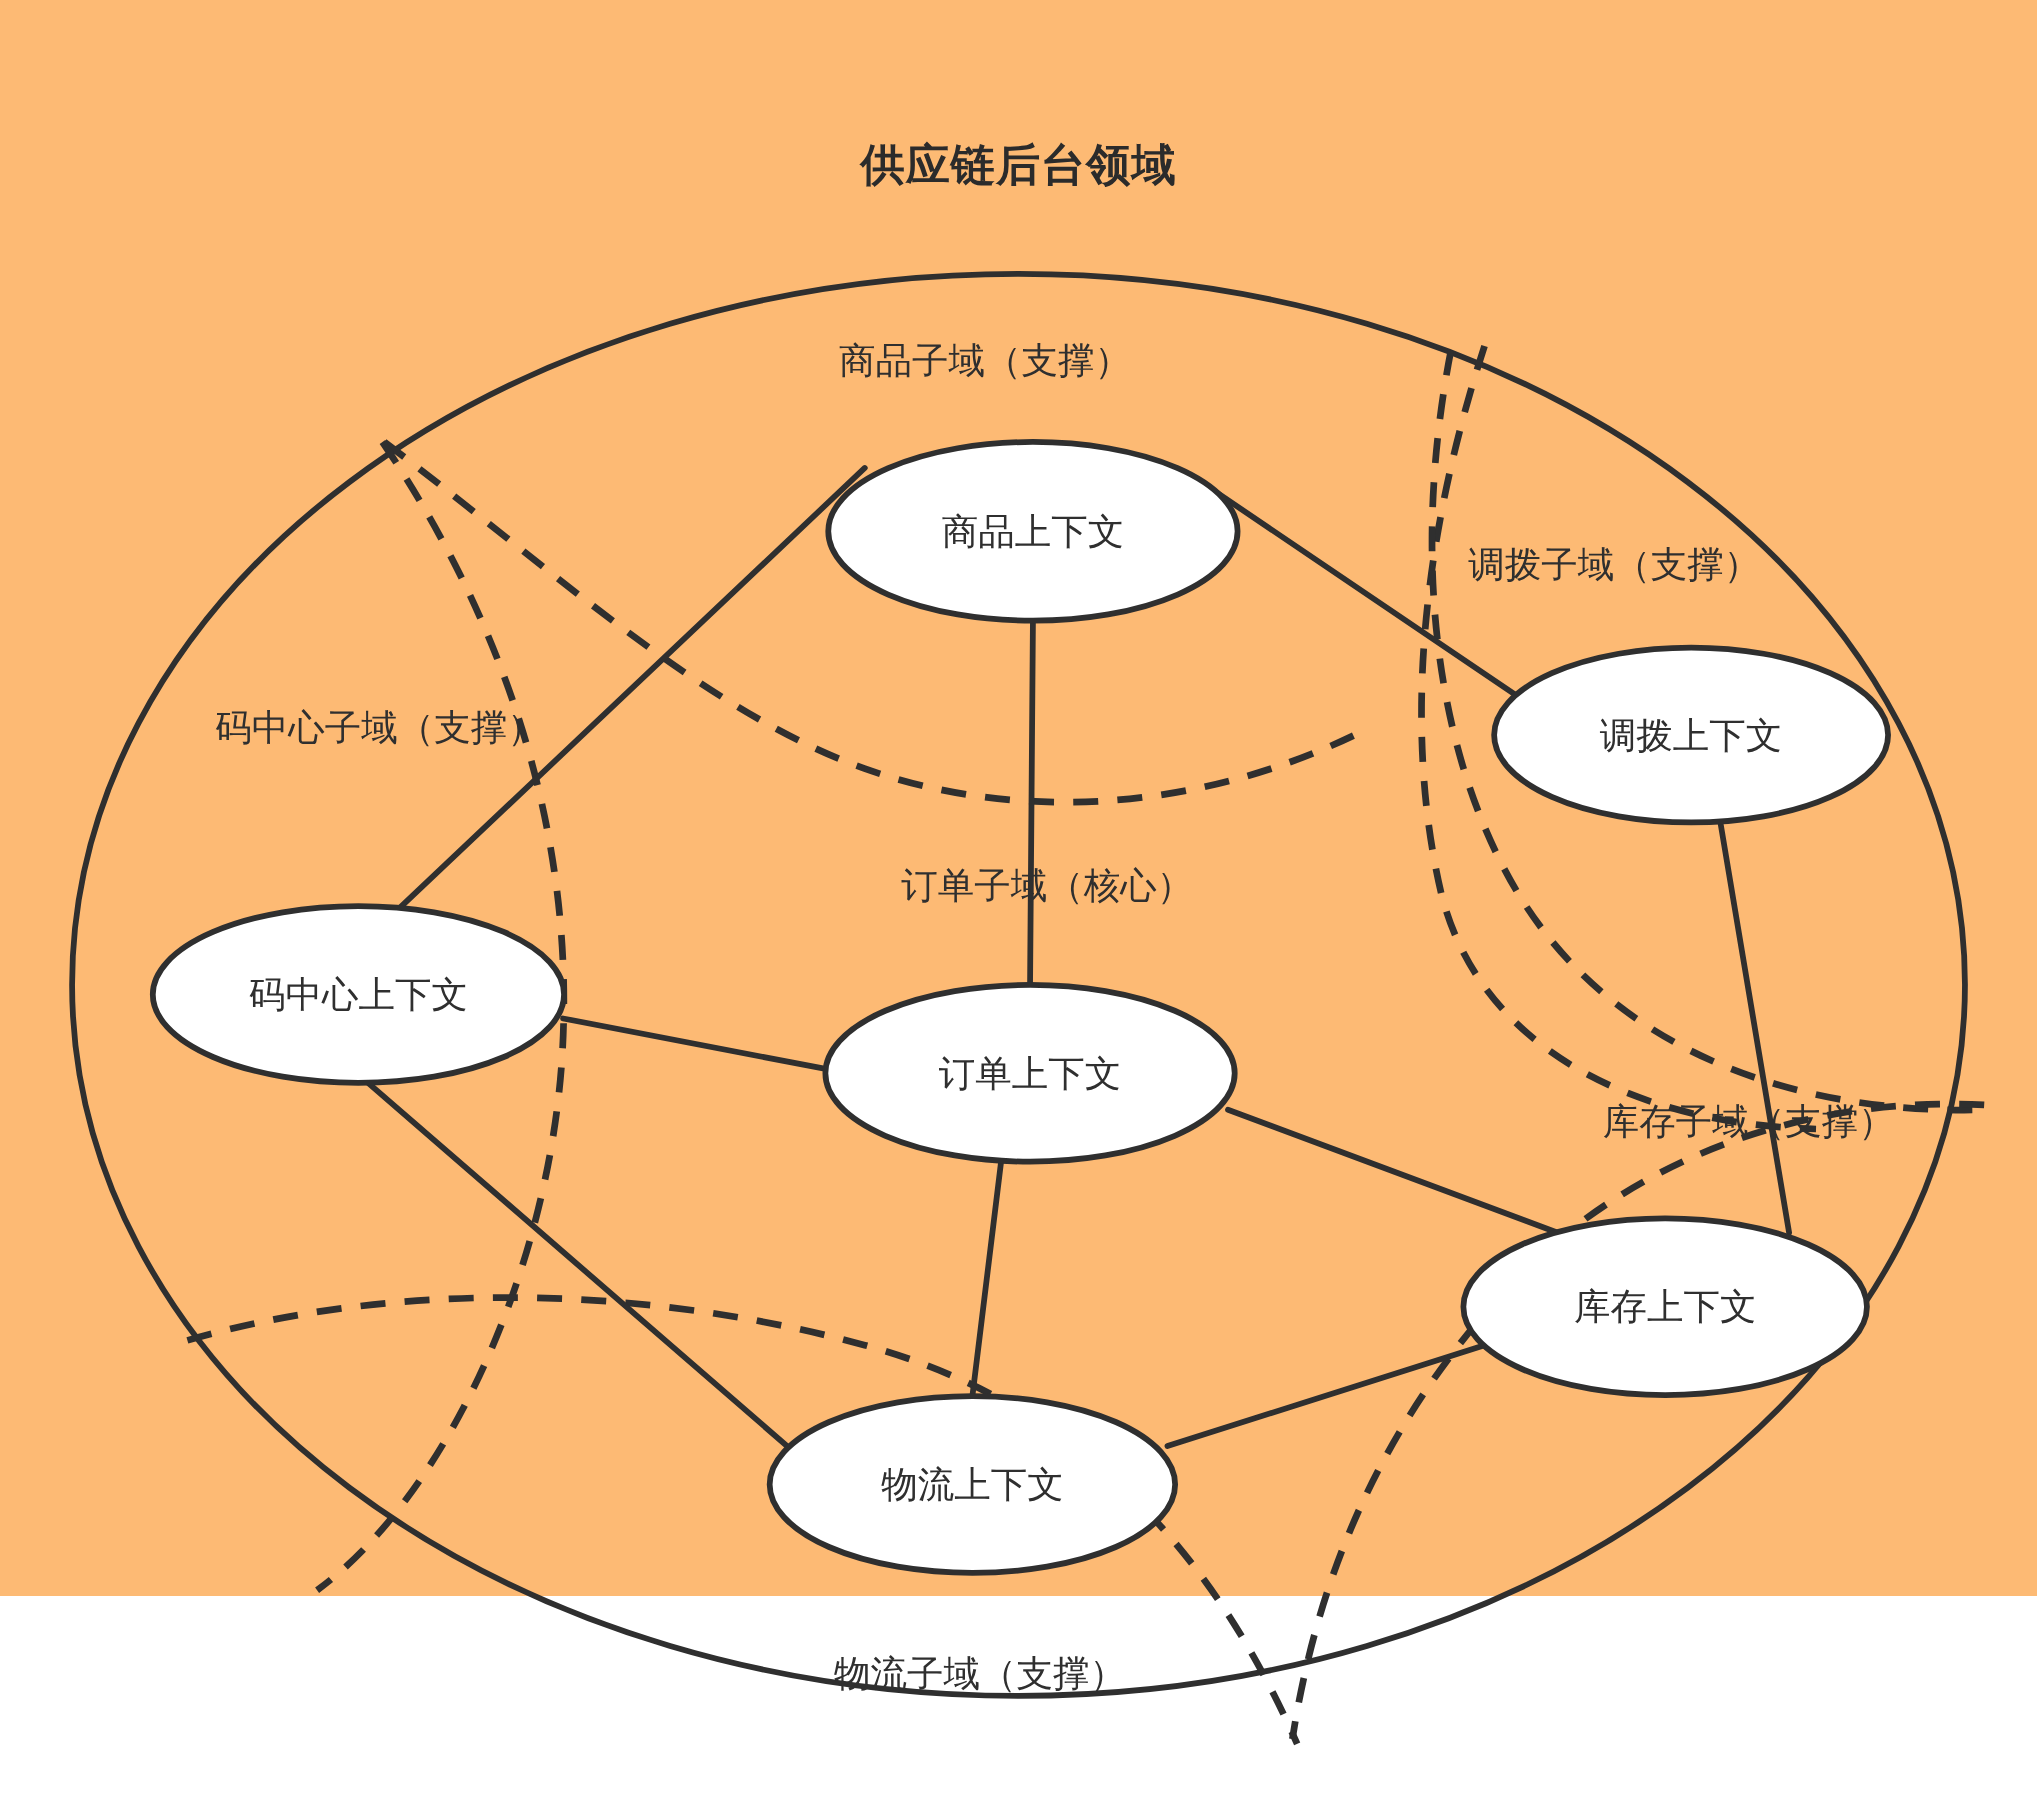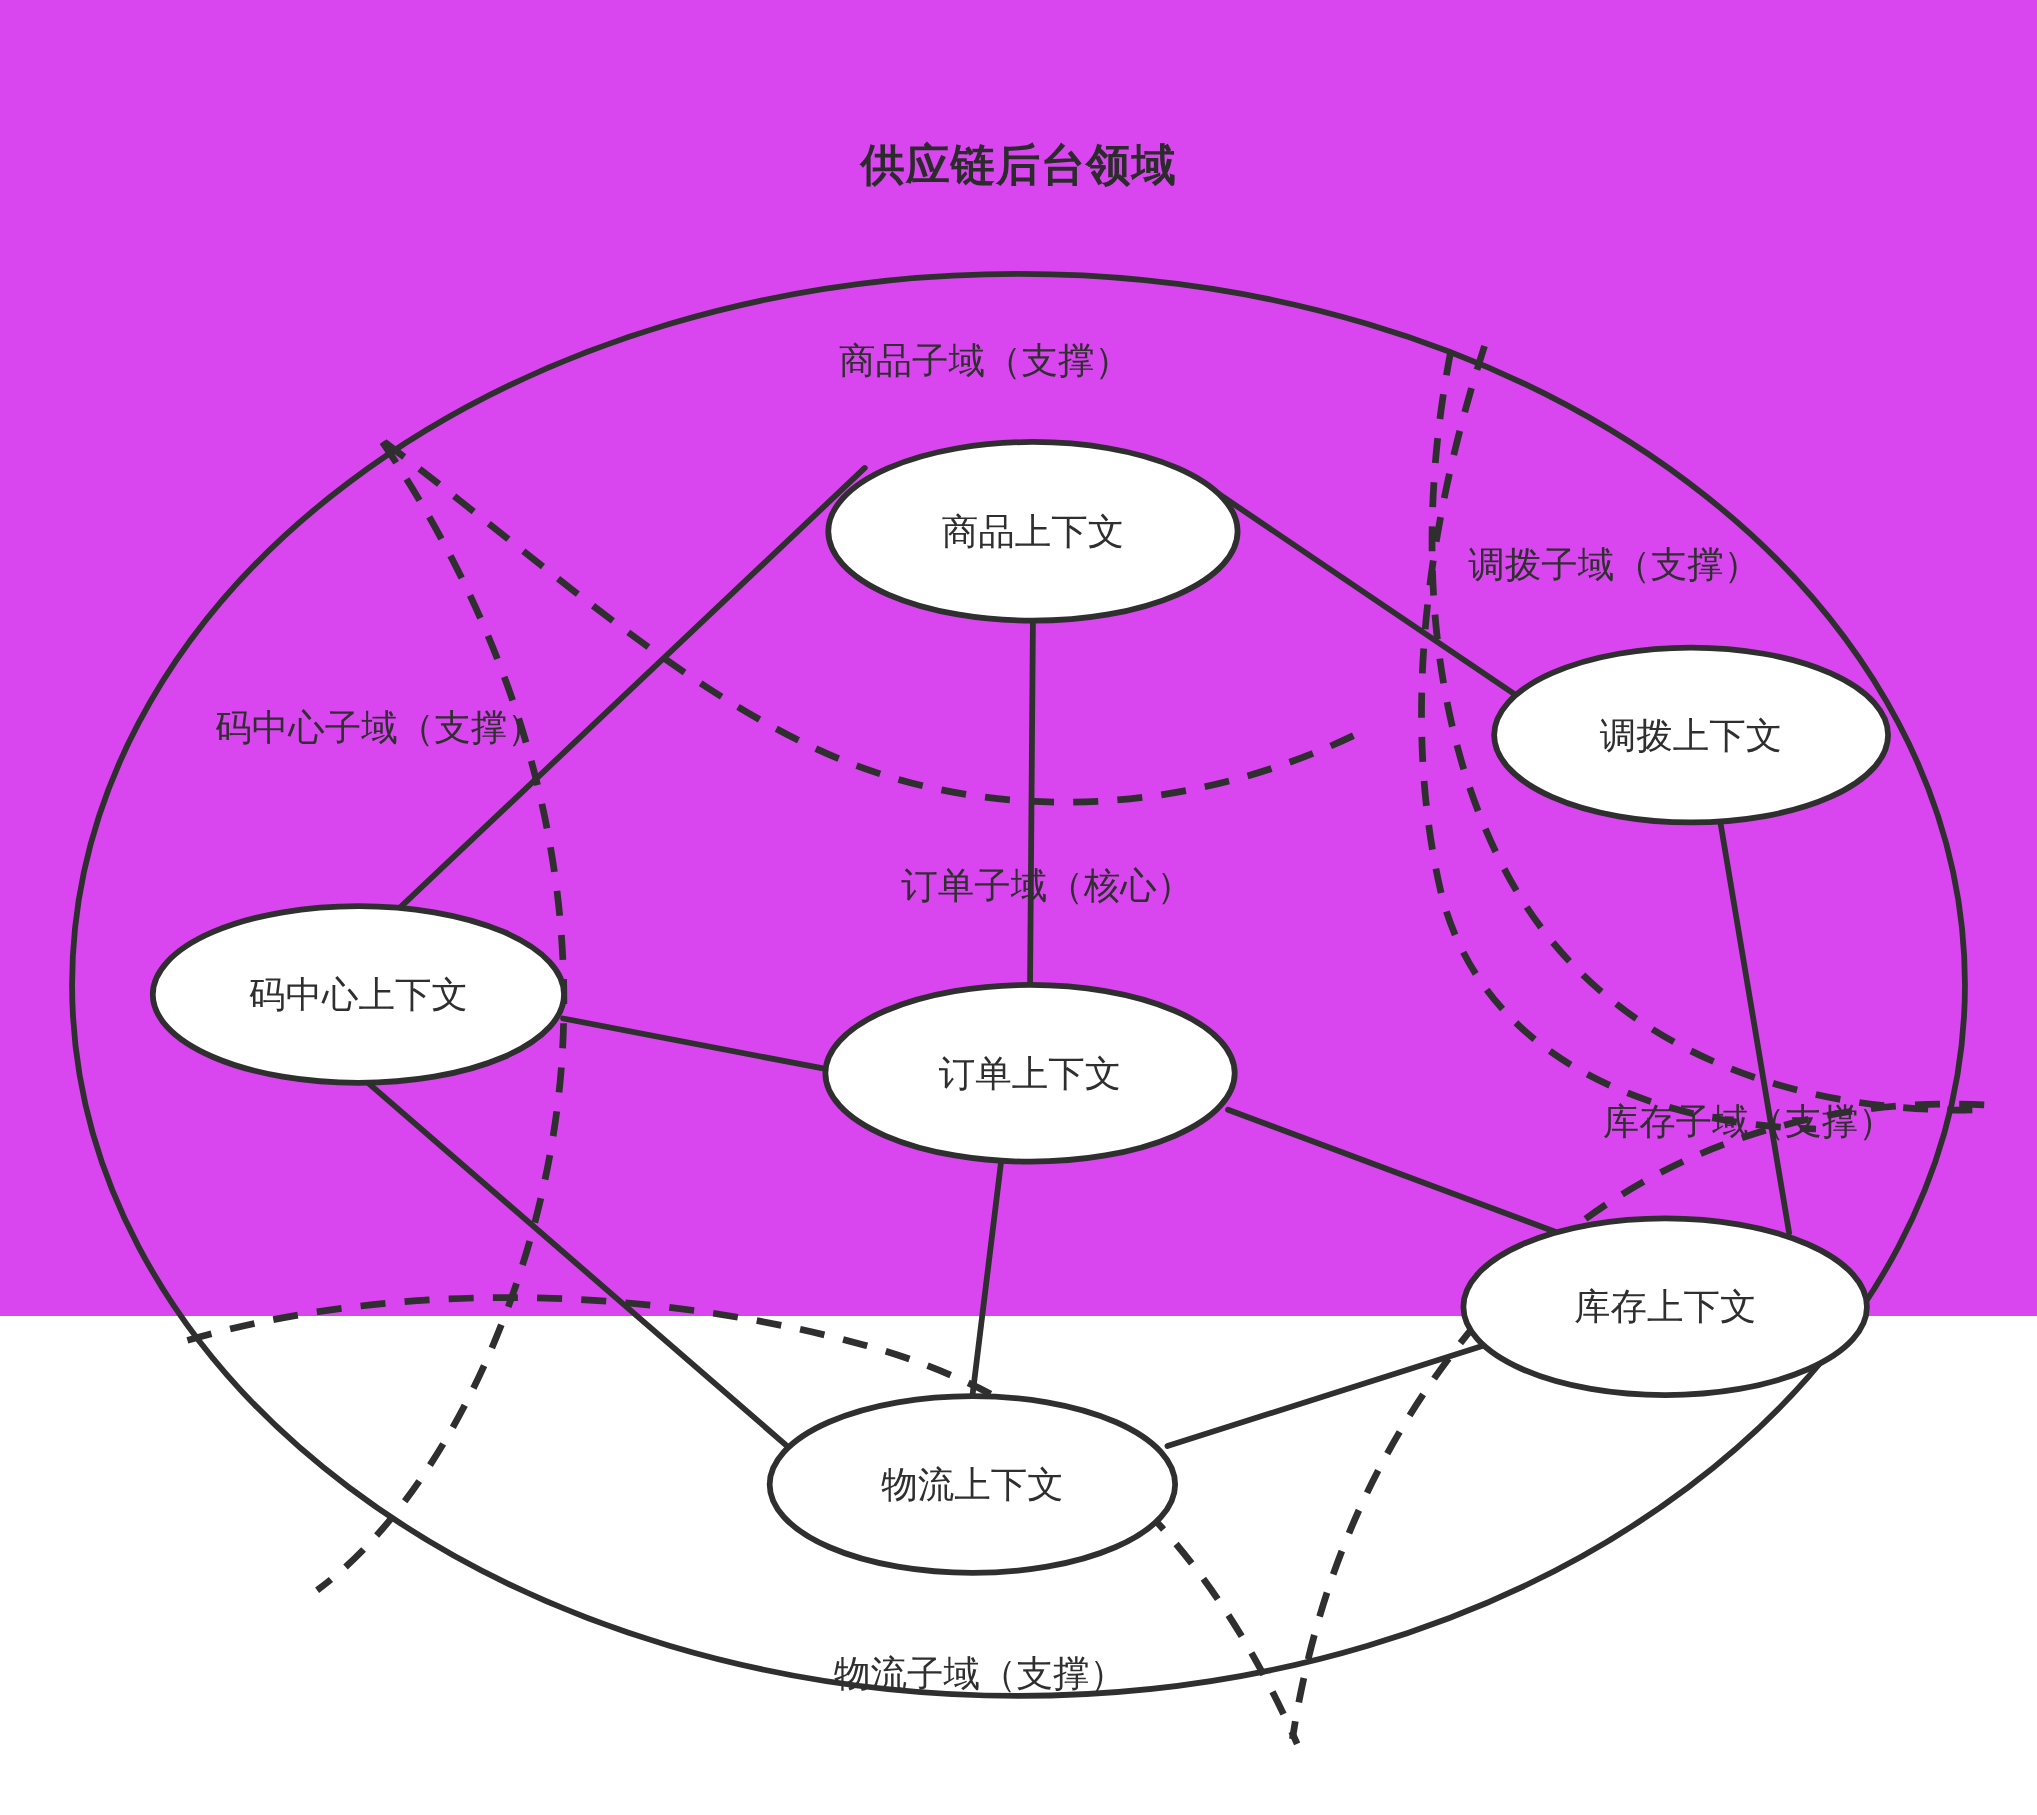"供应链后台领域" #diagram-root { background: #d946ef -> #fdba74; height: 1316px -> 1596px }
